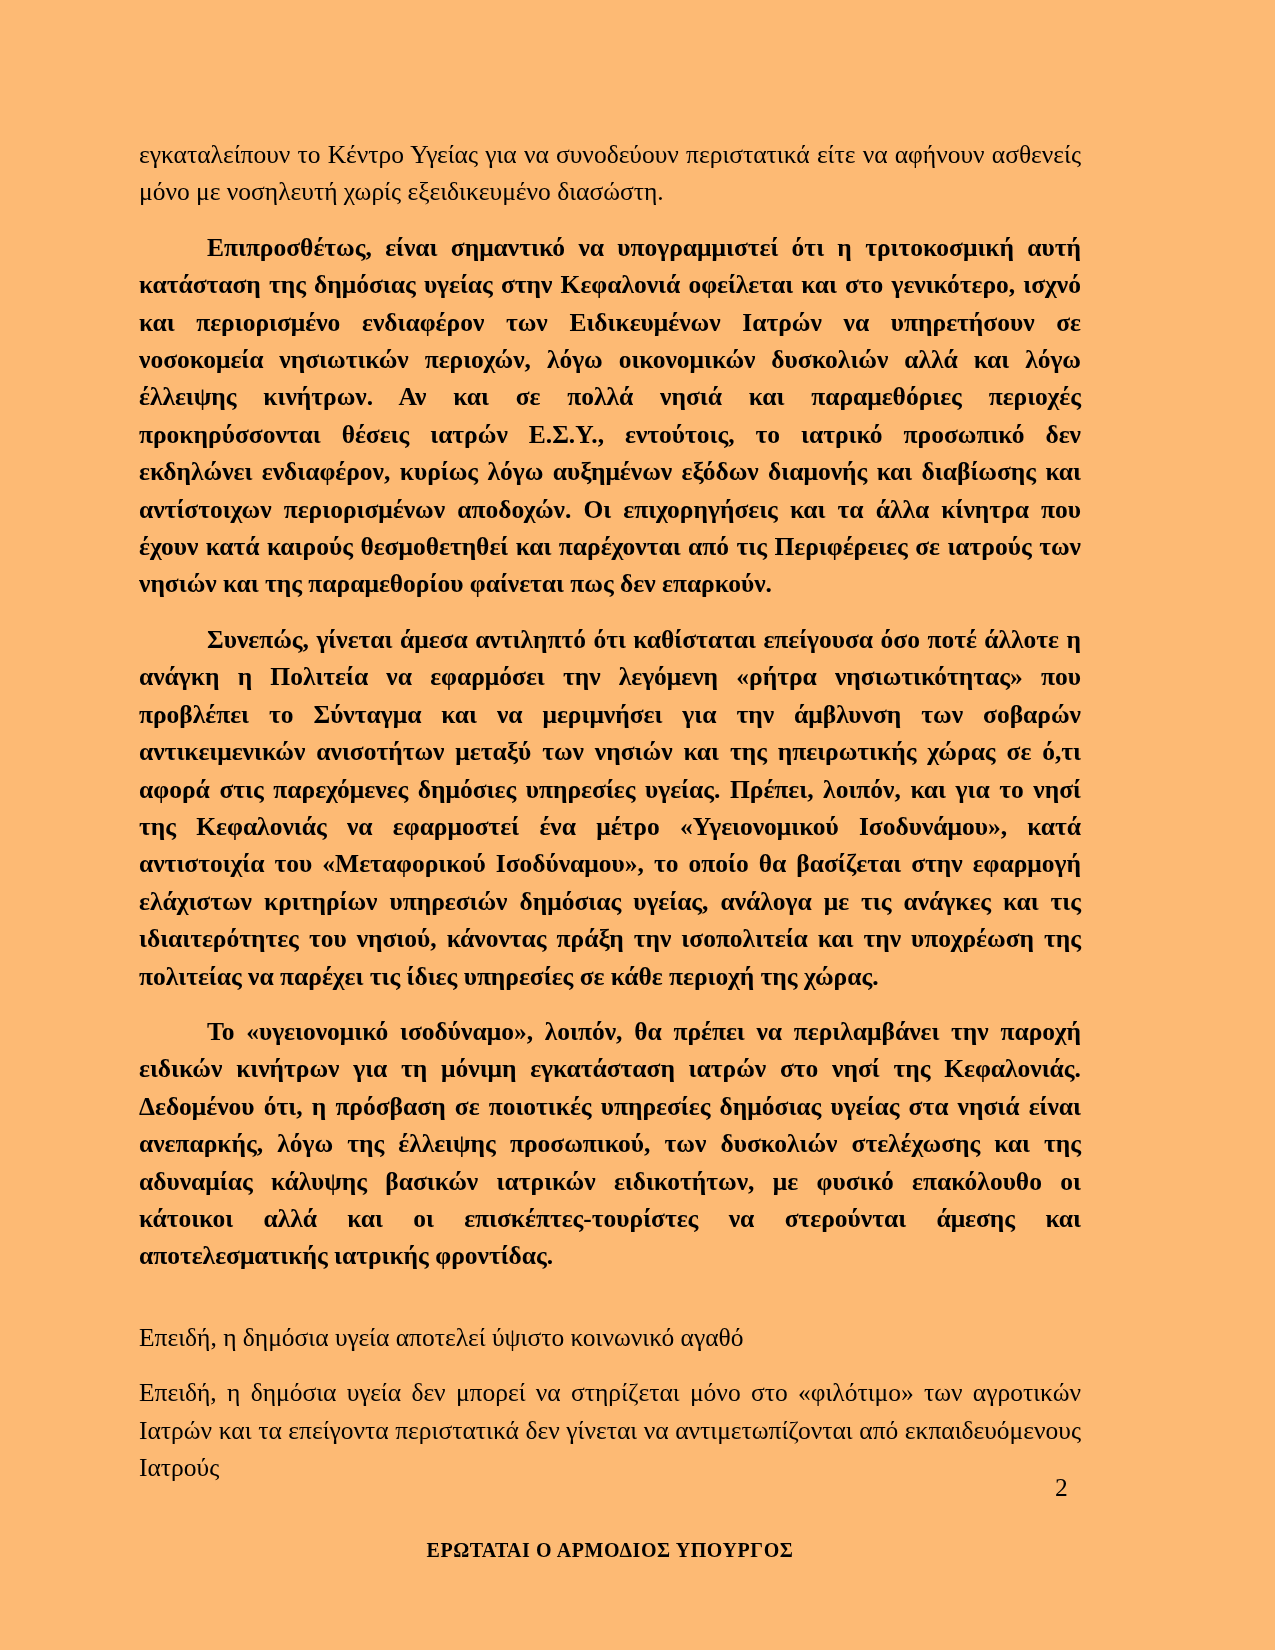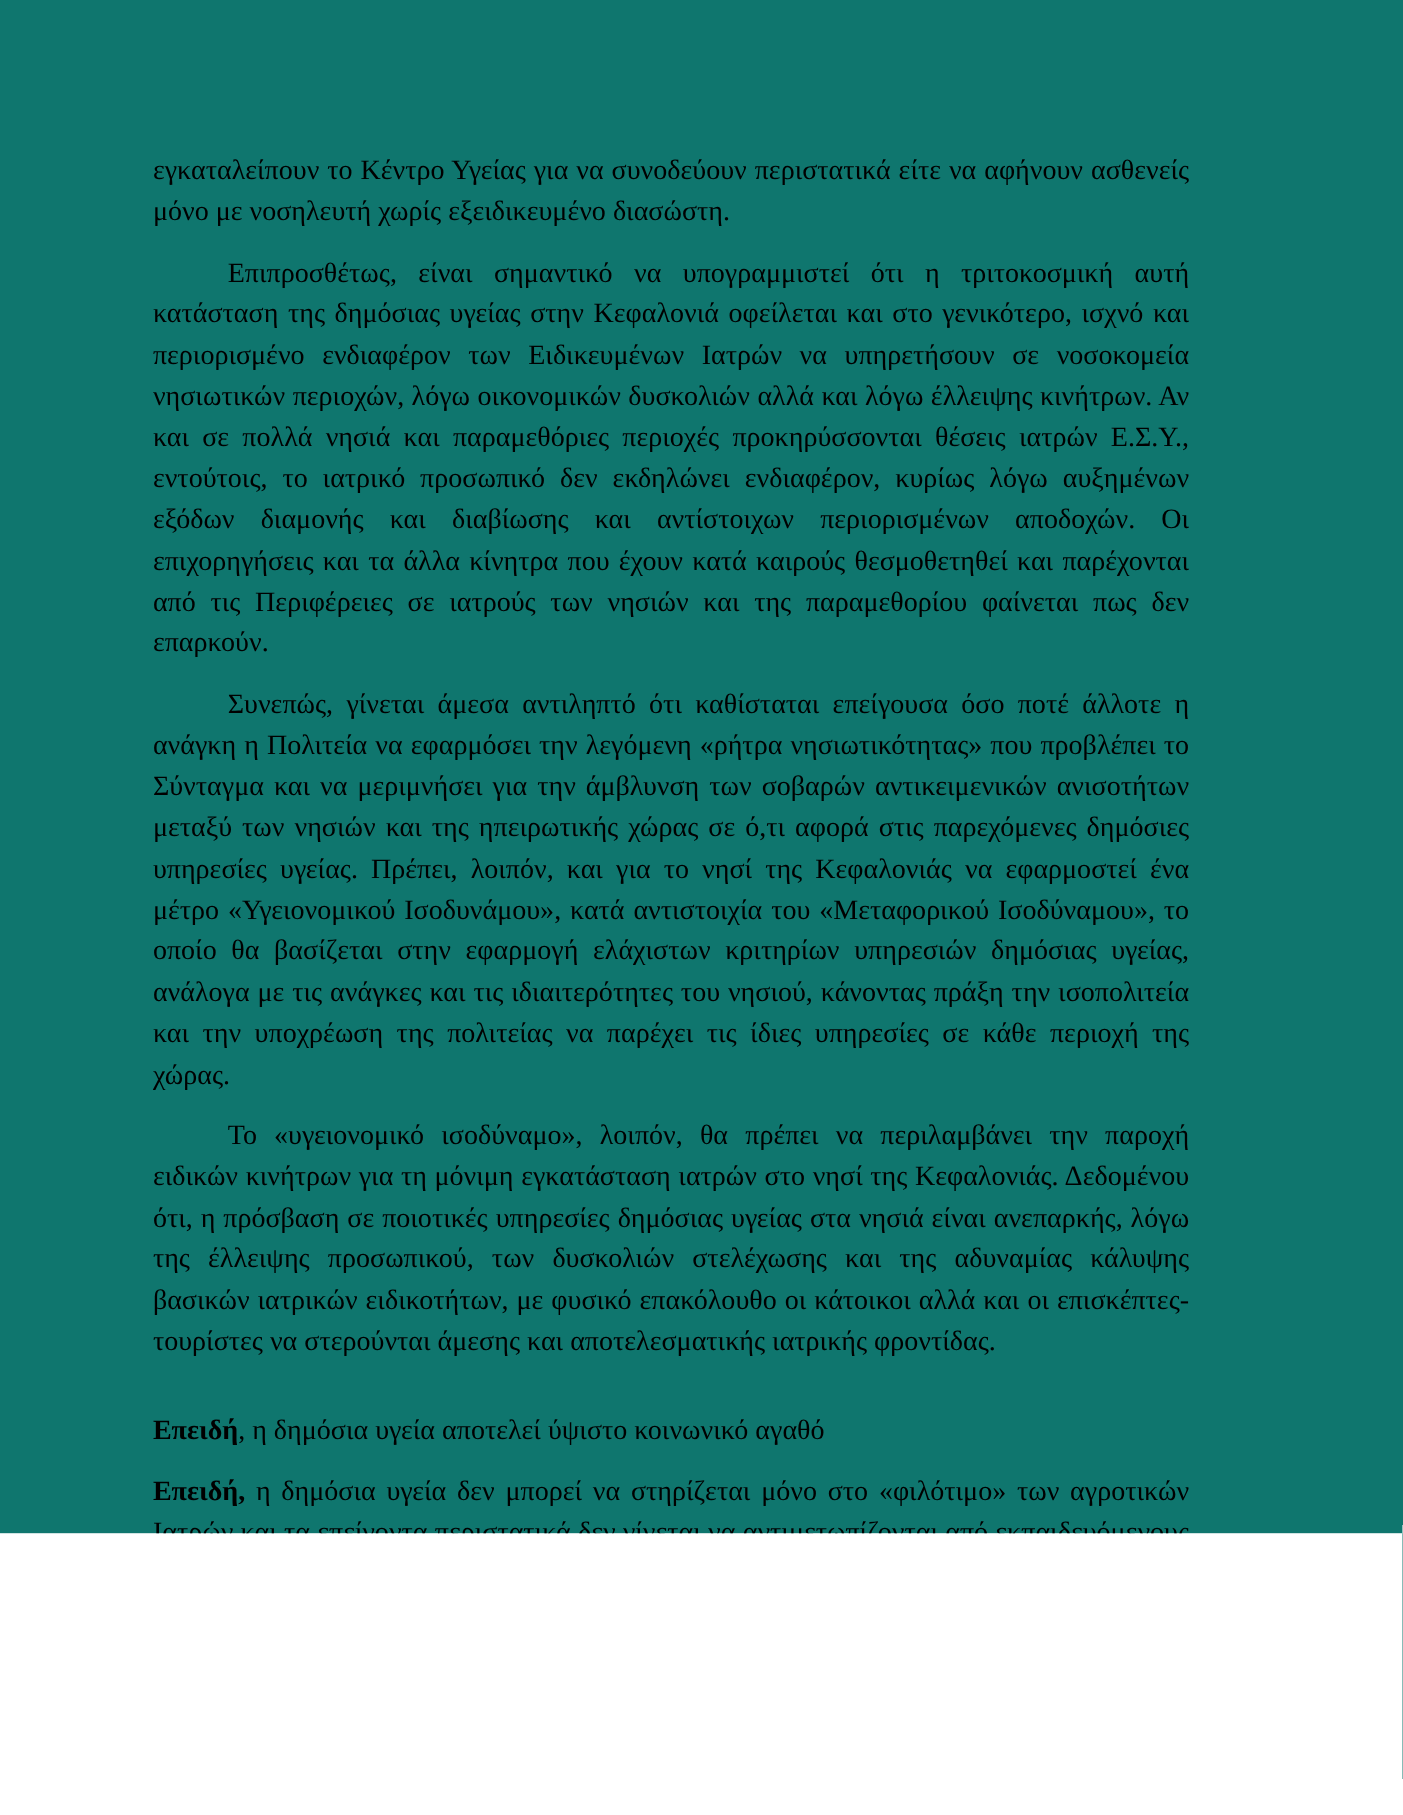"εγκαταλείπουν το Κέντρο Υγείας για" .page { background: #0f766e -> #fdba74; height: 1394px -> 1650px }
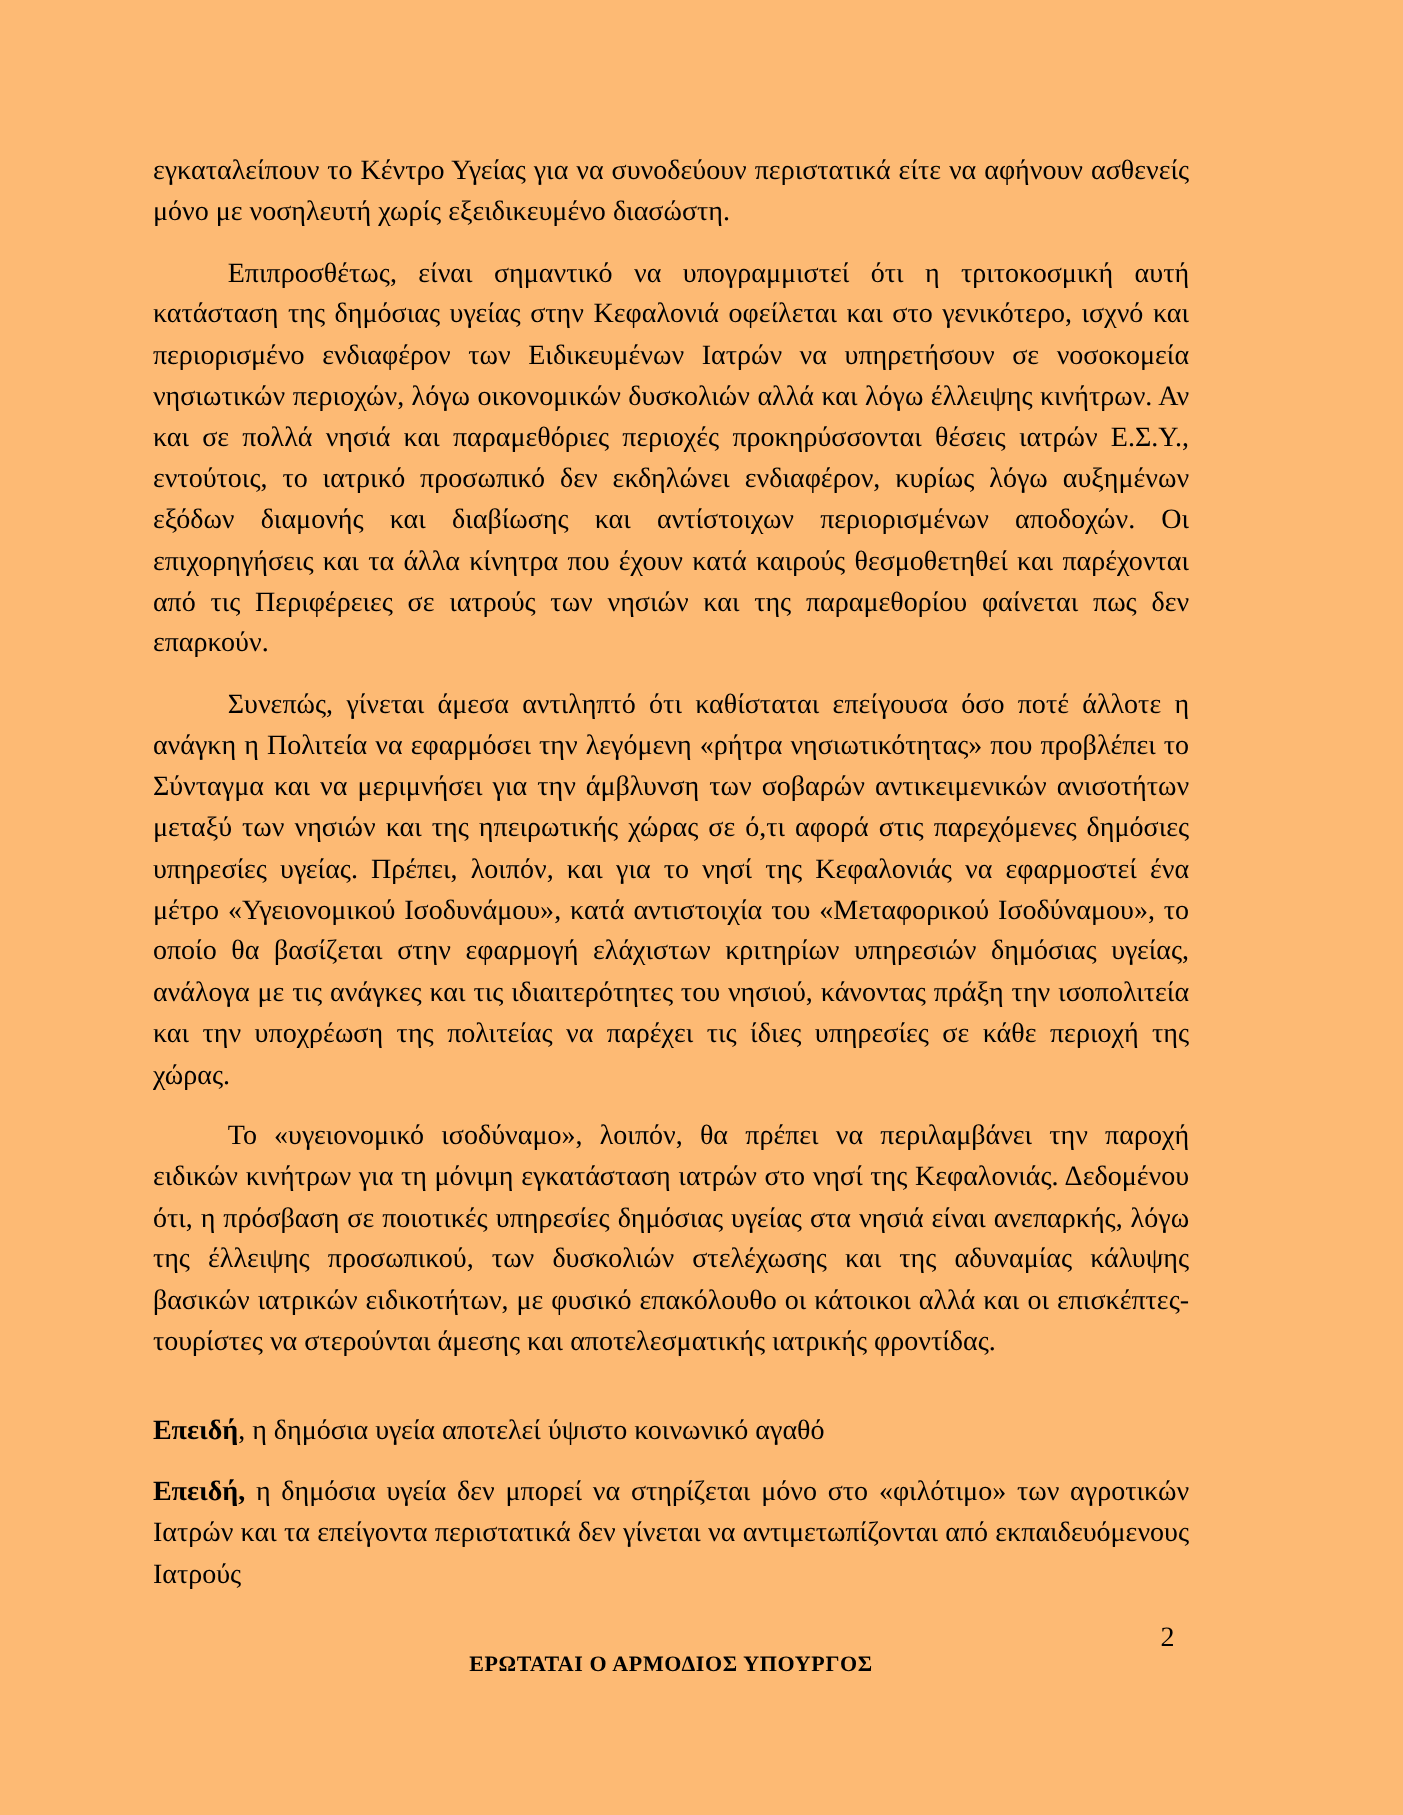"Επιπροσθέτως, είναι σημαντικό να" p.body-para { font-weight: none -> bold }
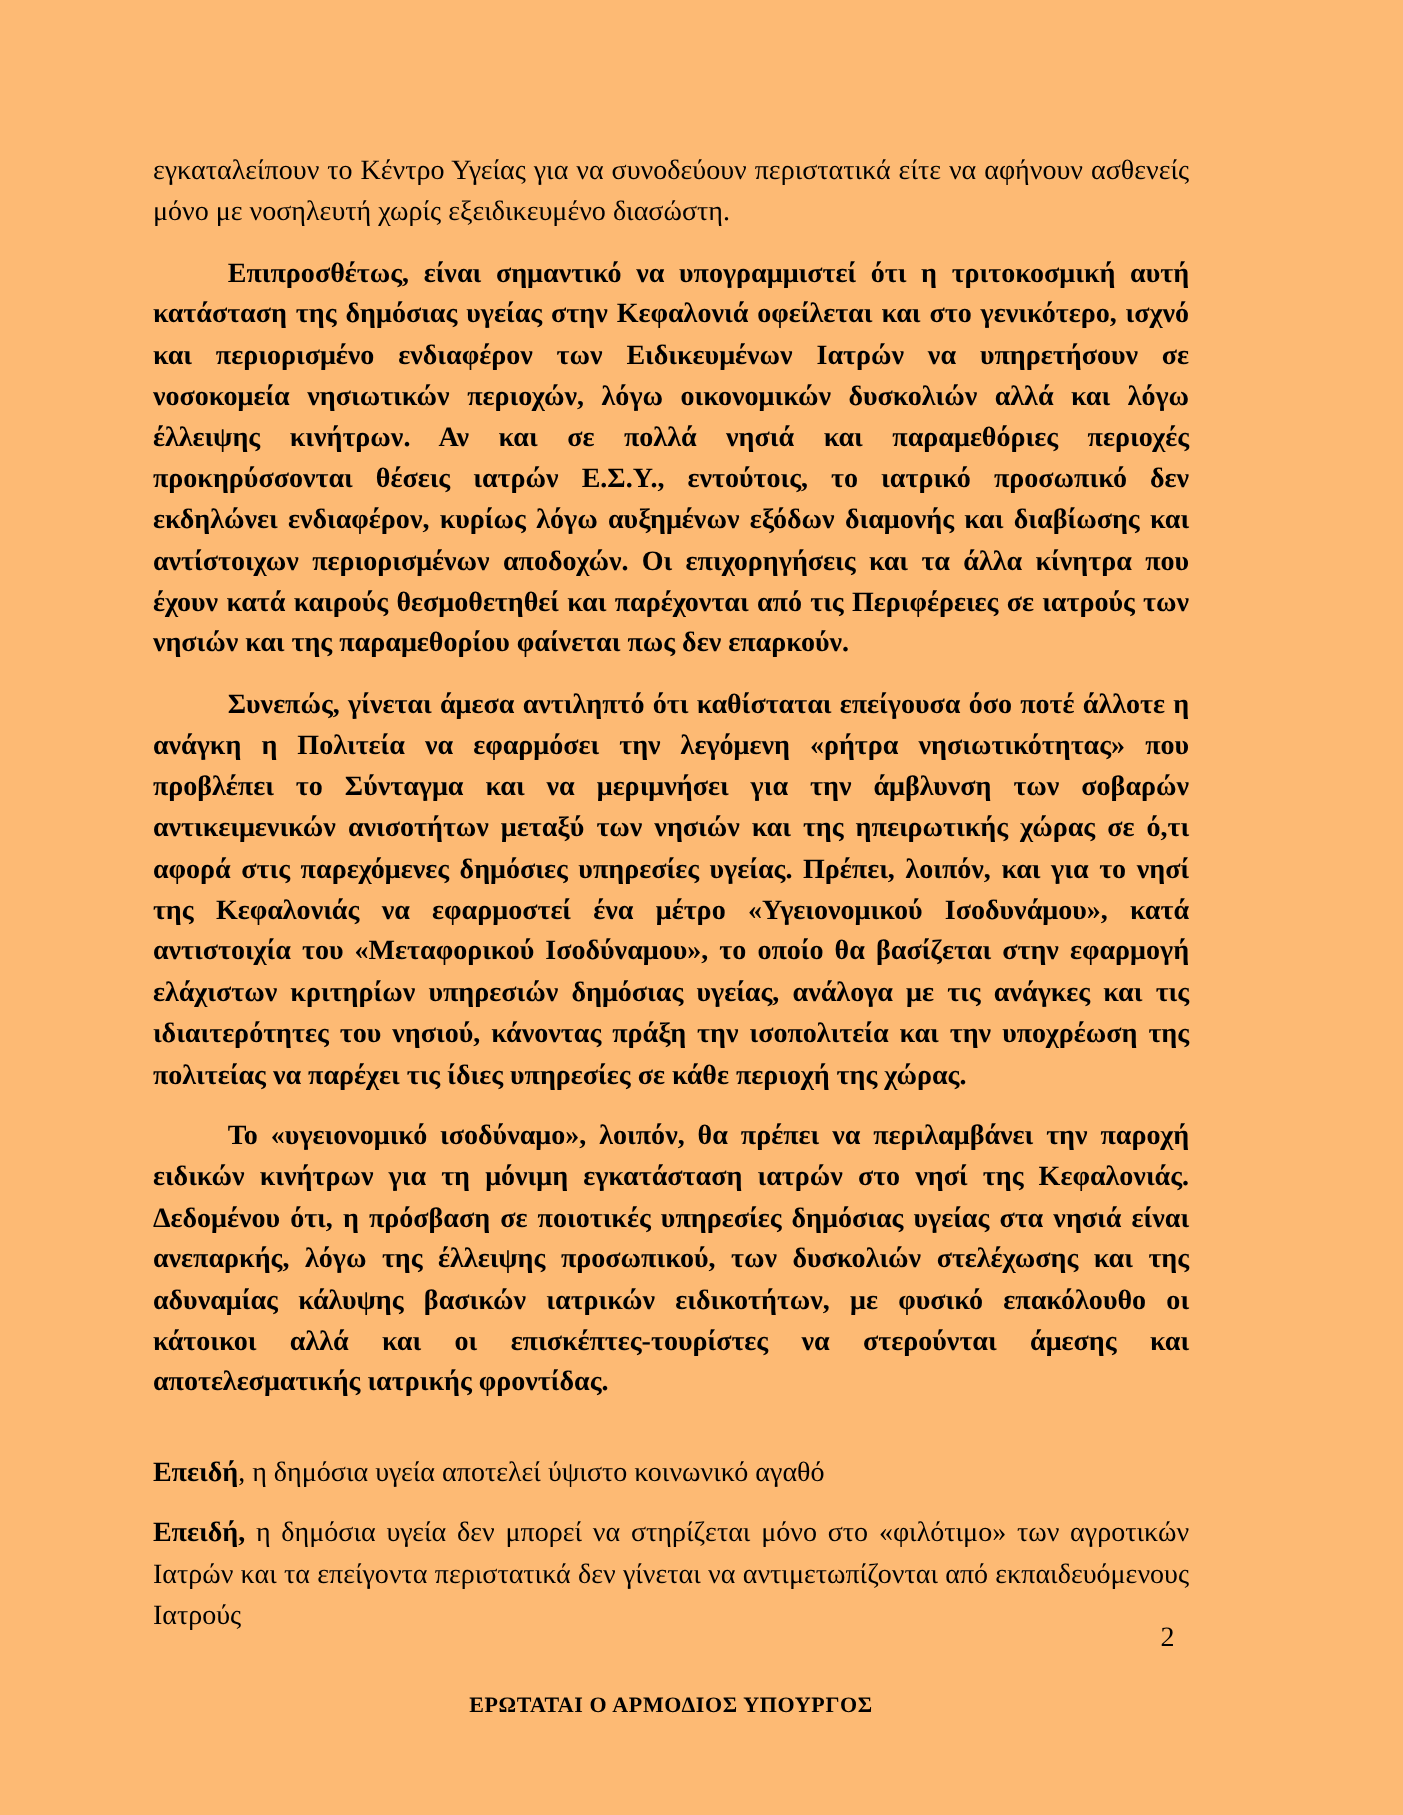"Επειδή" .bold-lead { font-weight: bold -> normal }
